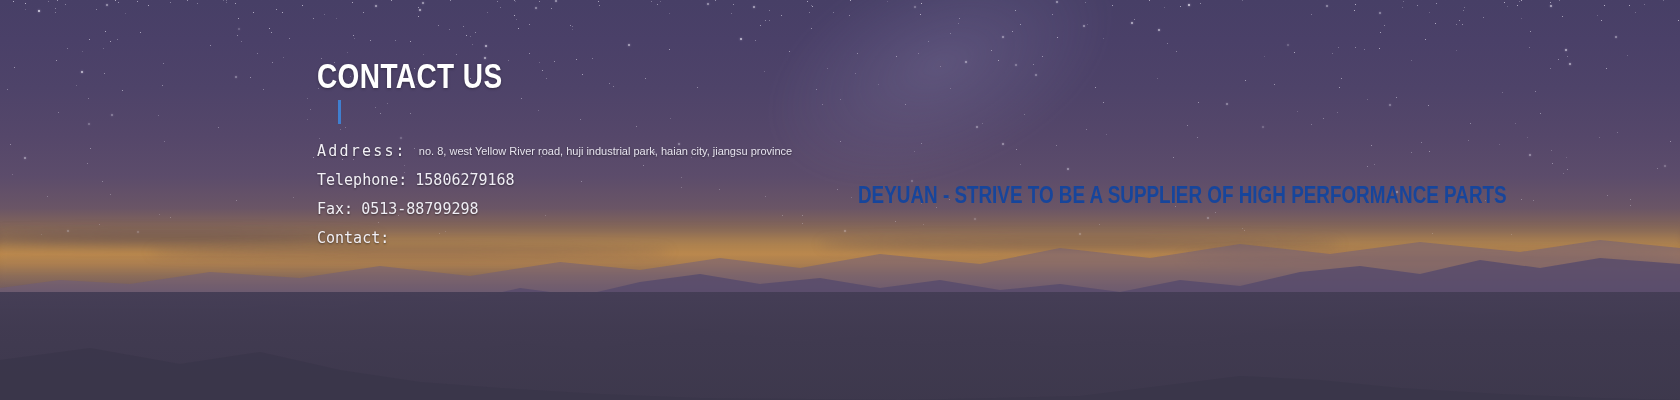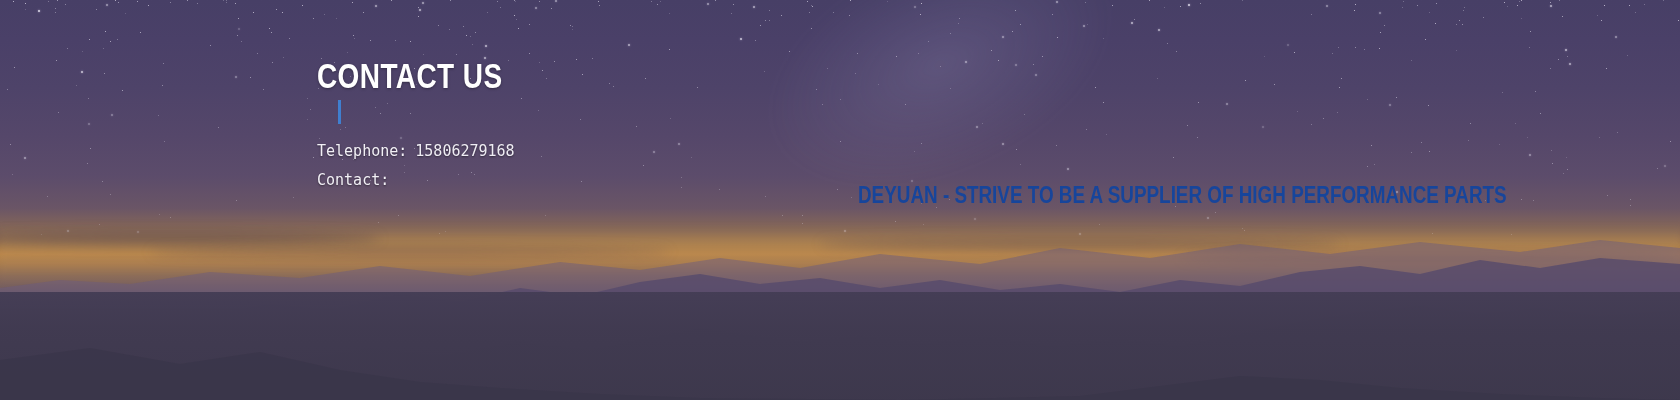"Address:" li.info-row { html: none -> <li> <span>Address:</span> <span>no. 8, west Yellow River road, huji industrial park, haian city, jiangsu province</span> </li> }
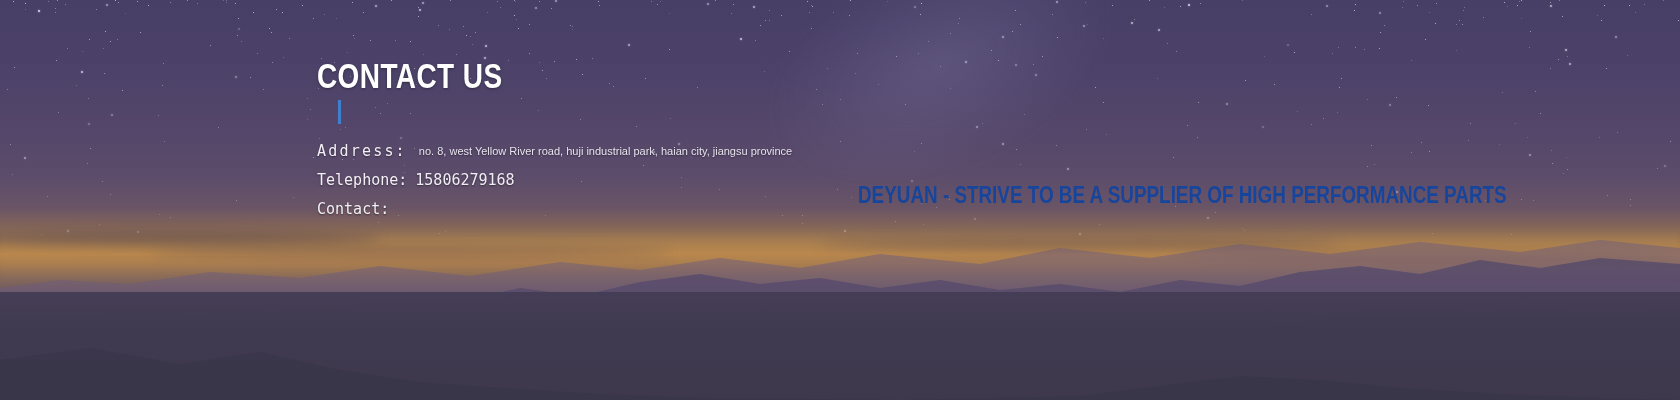"Fax:" li.info-row { html: none -> <li> <span>Fax:</span> <span>0513-88799298</span> </li> }
